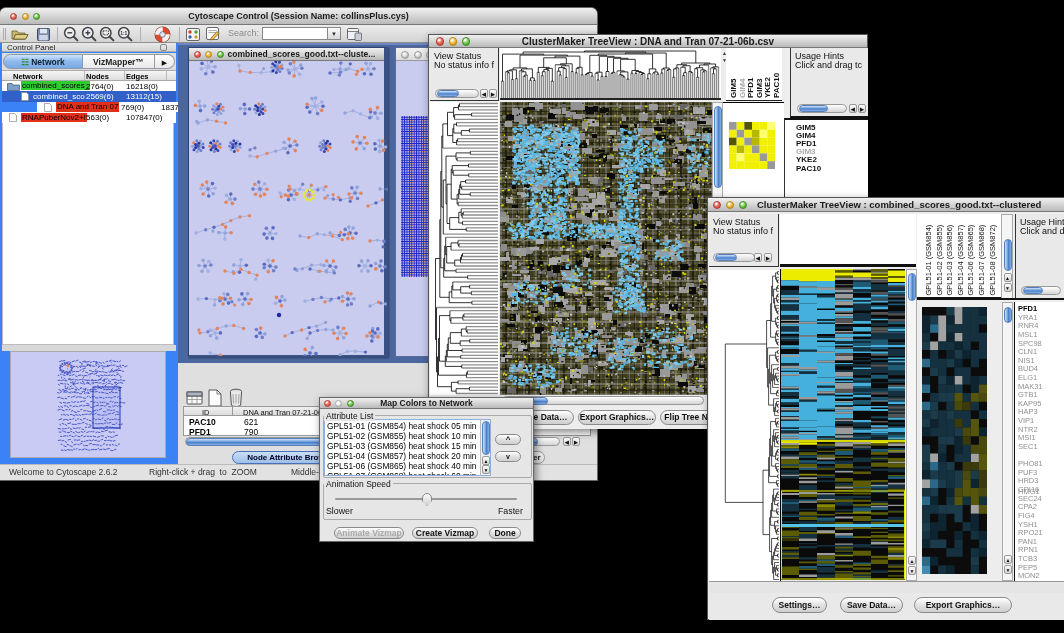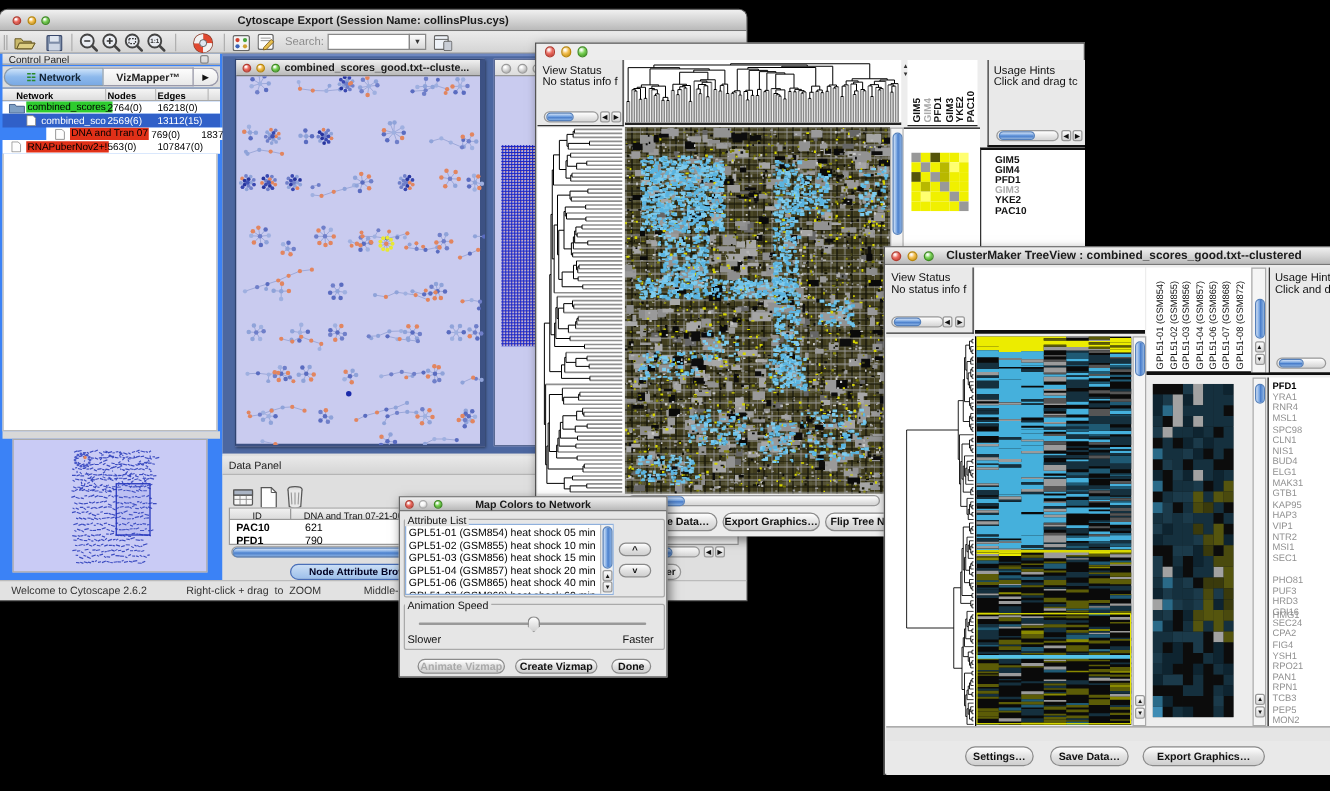"Cytoscape Export (Session Name:" span.t { text: Export -> Control }
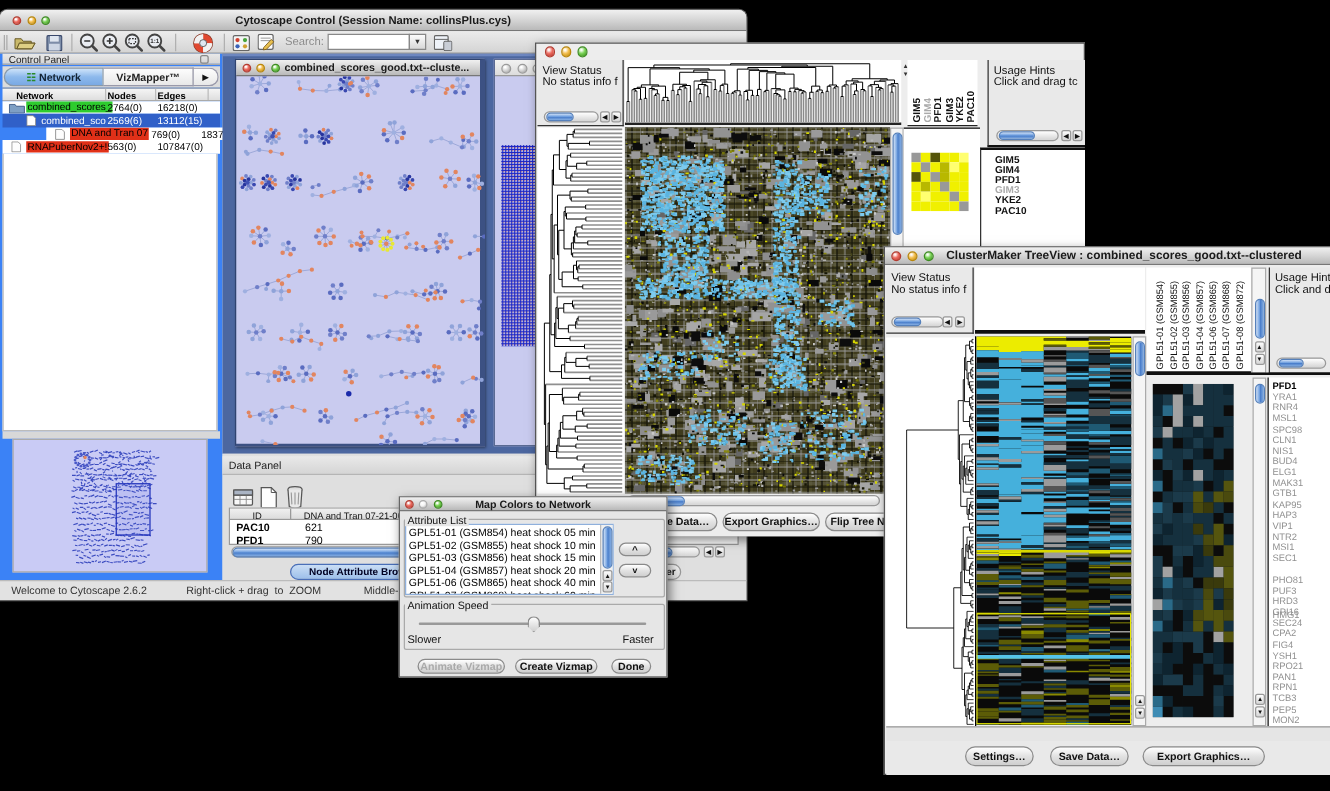"ClusterMaker TreeView : DNA and" div.tb { html: none -> <div> <span>ClusterMaker TreeView : DNA and Tran 07-21-06b.csv</span> </div> }
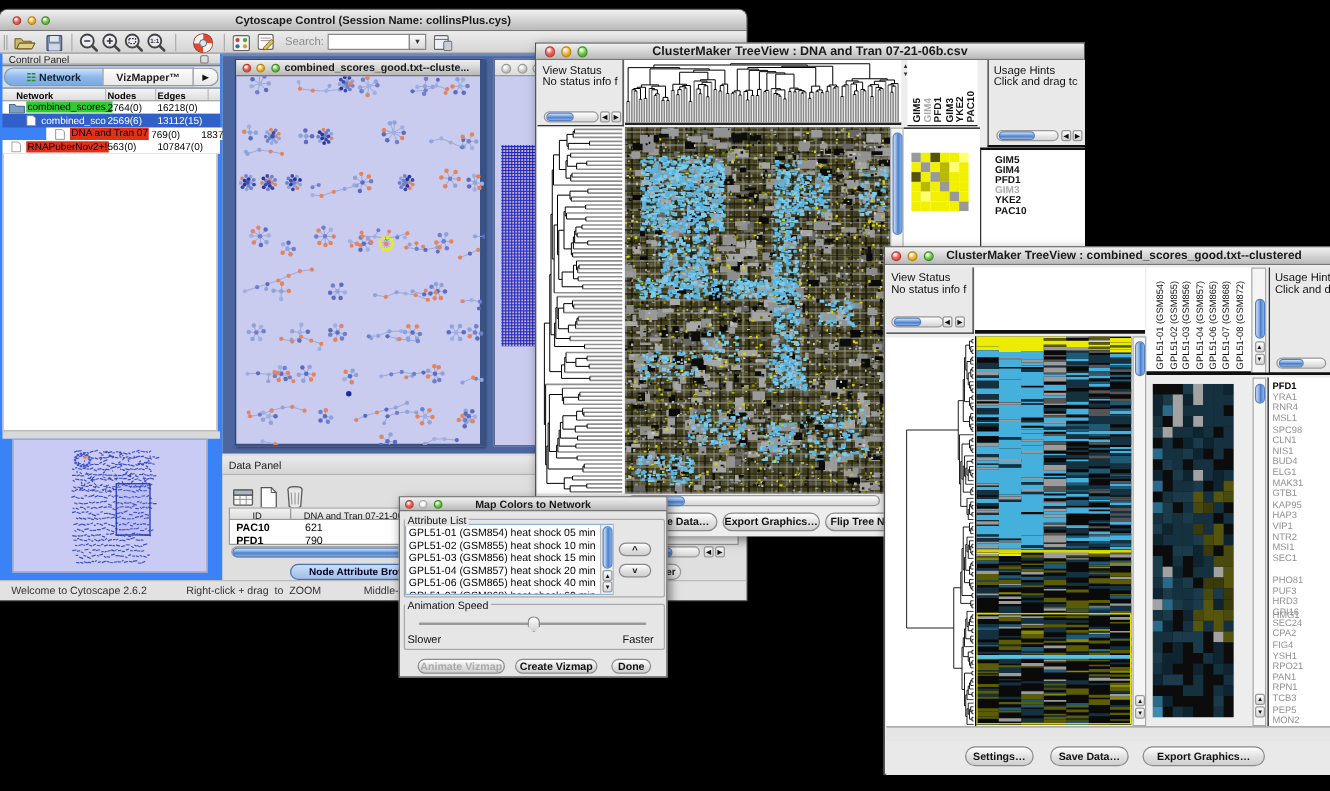"Data Panel" div.abs { html: <div>Data Panel</div> -> none }
